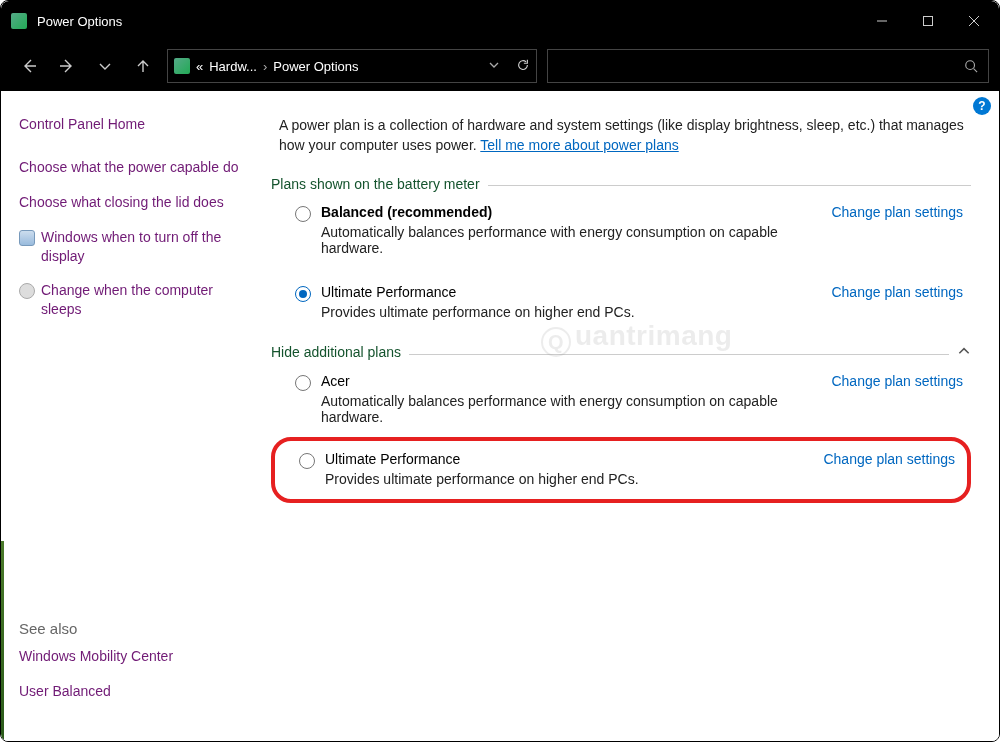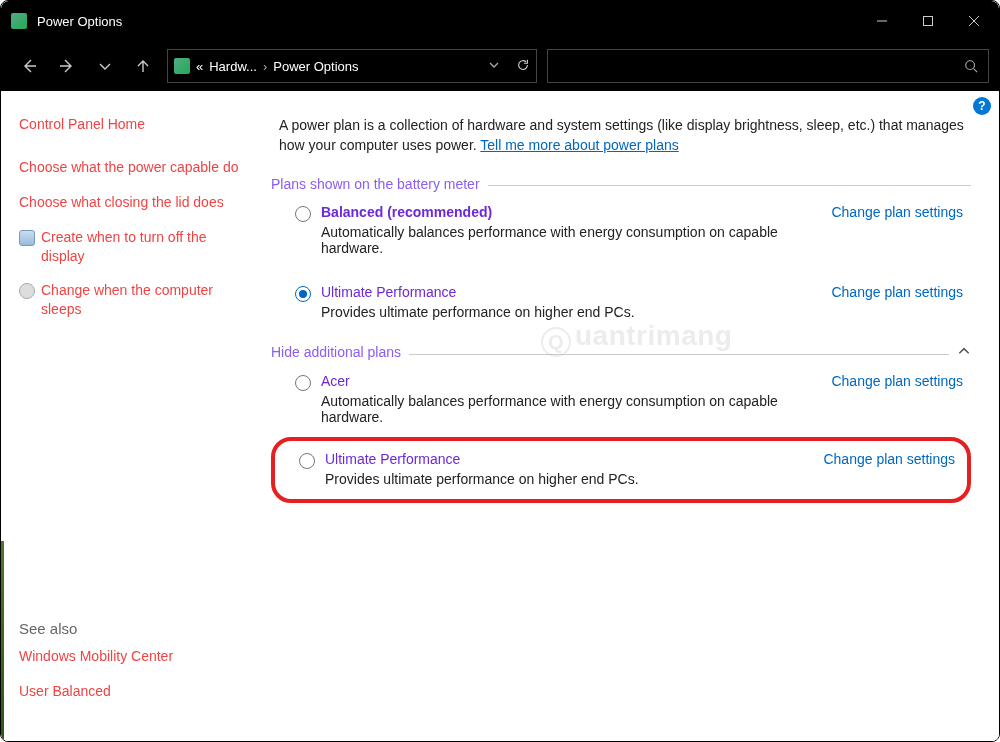"Control Panel Home" .sidebar a { color: #ef4444 -> #701a75 }
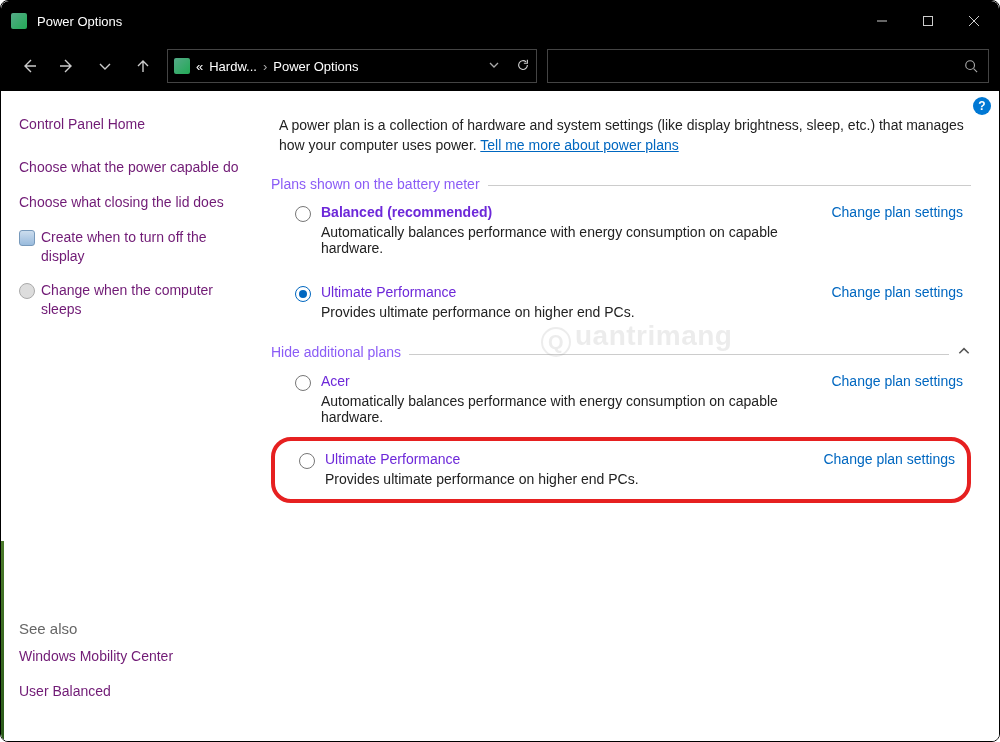"Plans shown on the battery" .fieldset-label { color: #8b5cf6 -> #14532d }
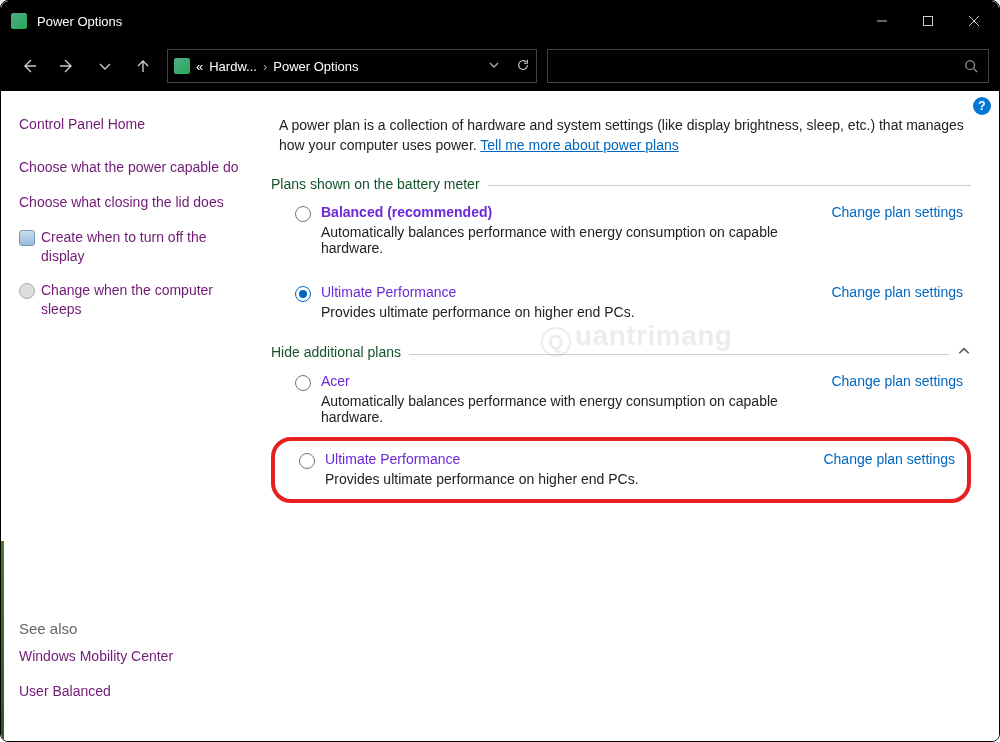"Balanced (recommended)" .plan .plan-name { color: #6d28d9 -> #000000 }
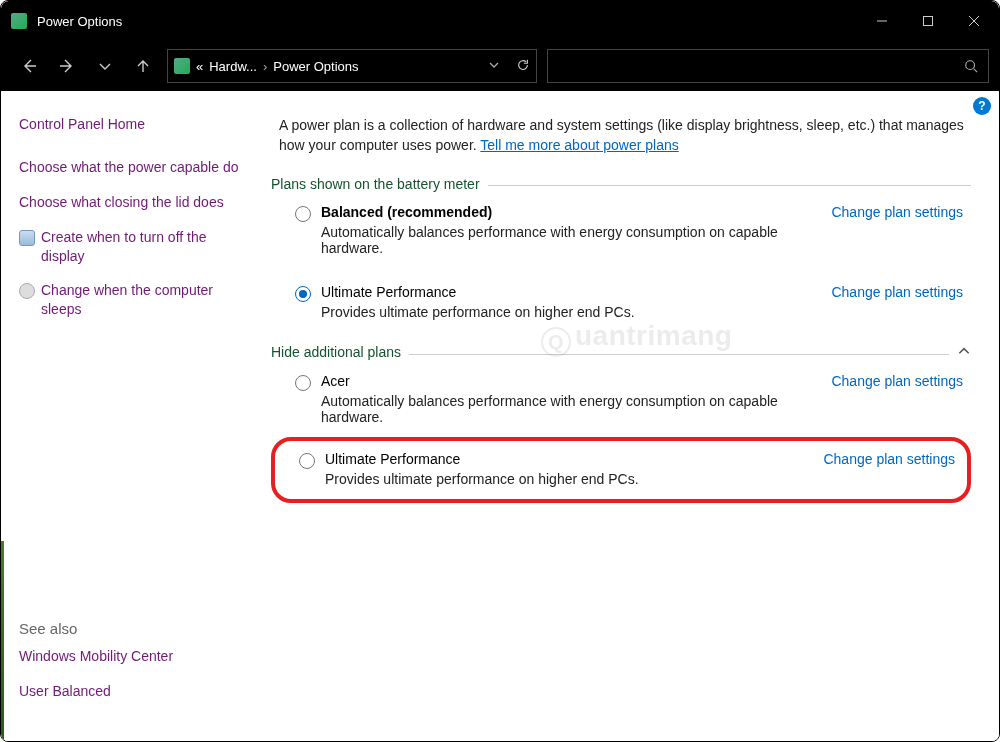"Create when to turn off" a { text: Create -> Windows }
